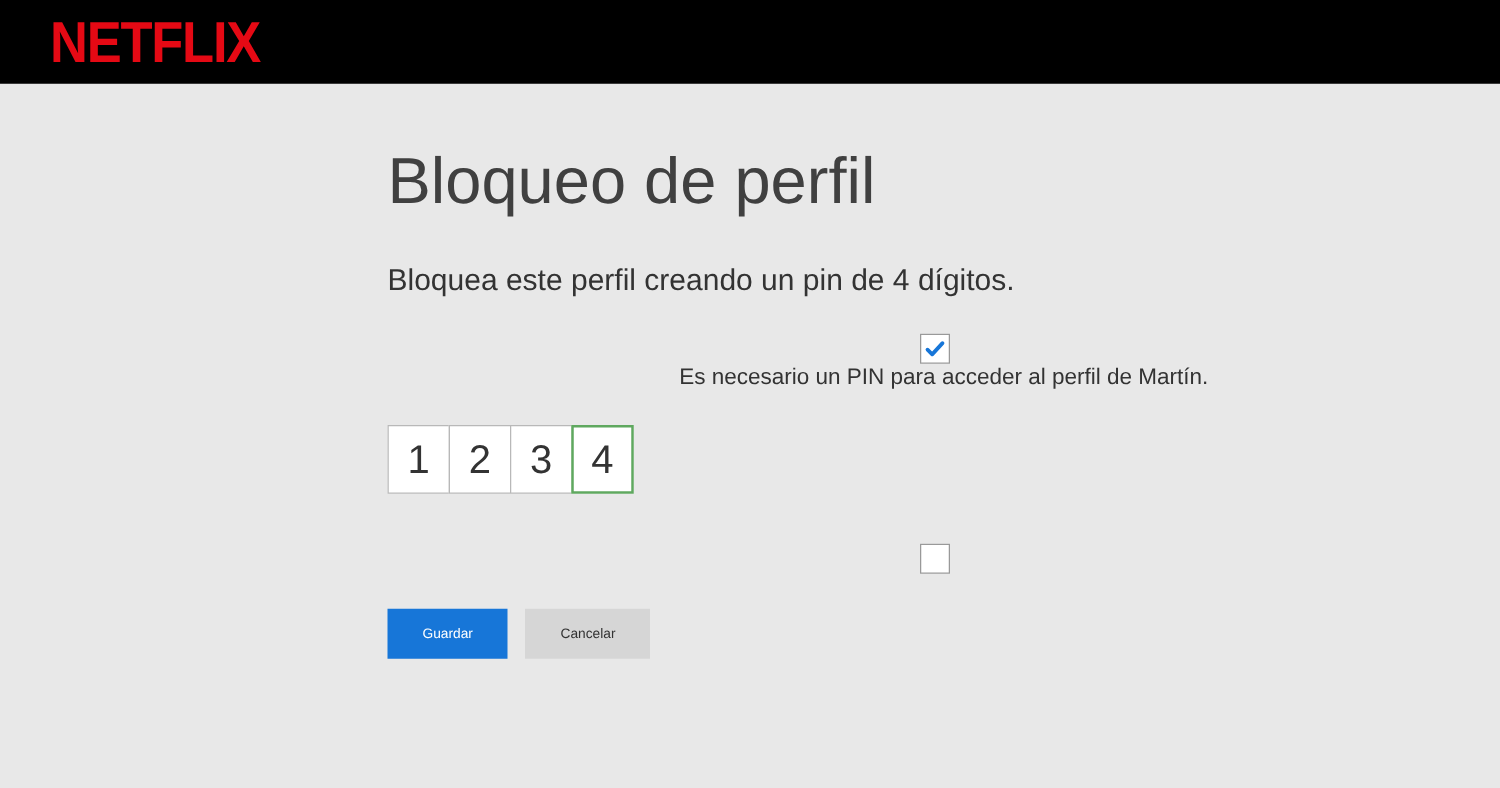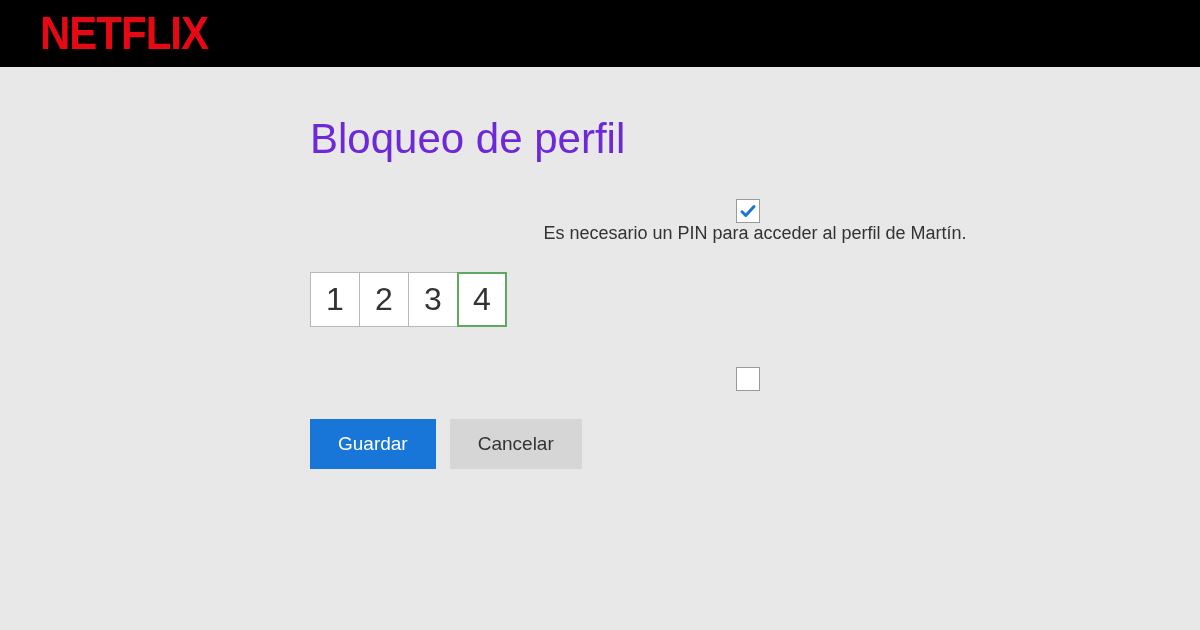"Bloqueo de perfil" .title { color: #6d28d9 -> #404040; font-size: 42px -> 52px }
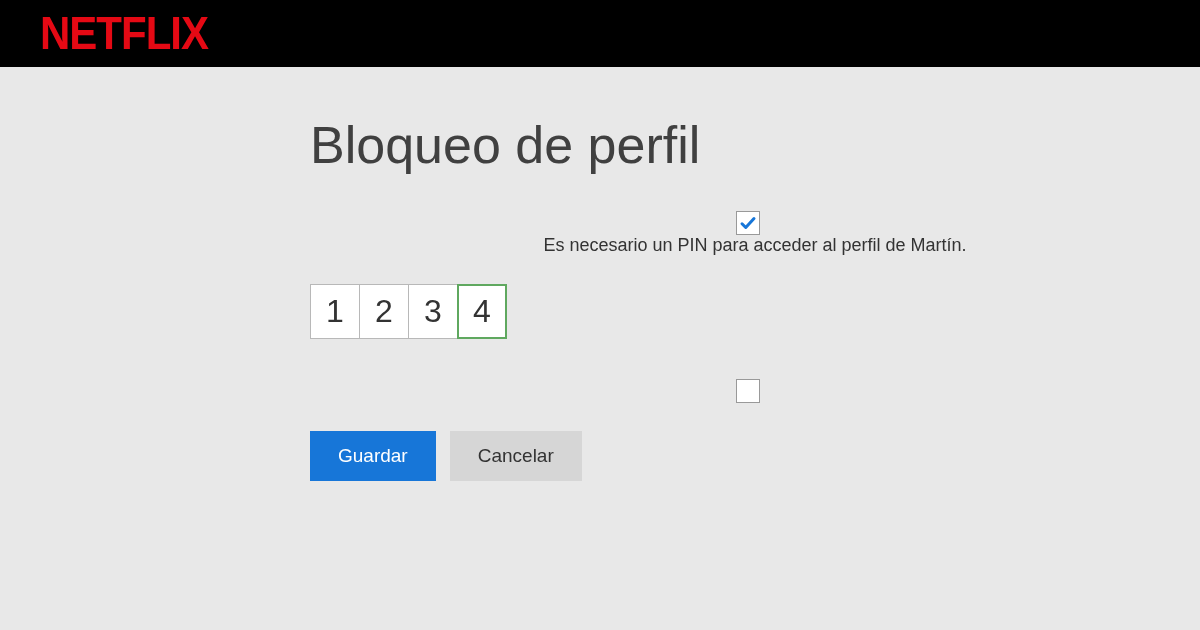"Bloquea este perfil creando un" p.subtitle { html: none -> <p>Bloquea este perfil creando un pin de 4 dígitos.</p> }
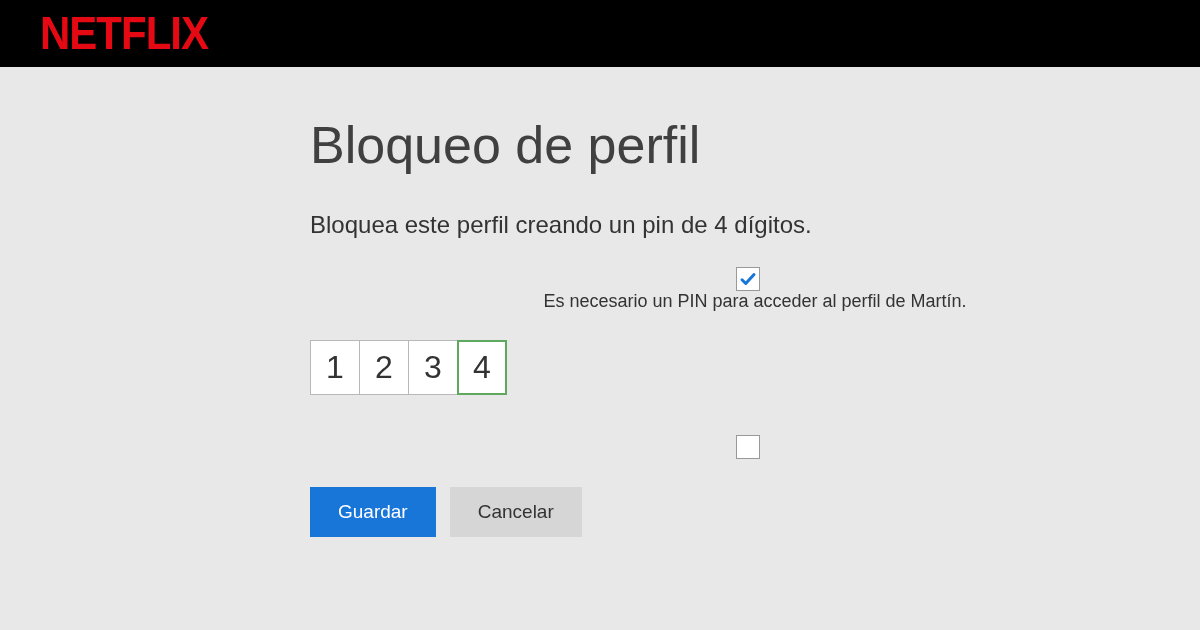"Guardar" .btn { font-size: 19px -> 11px }
